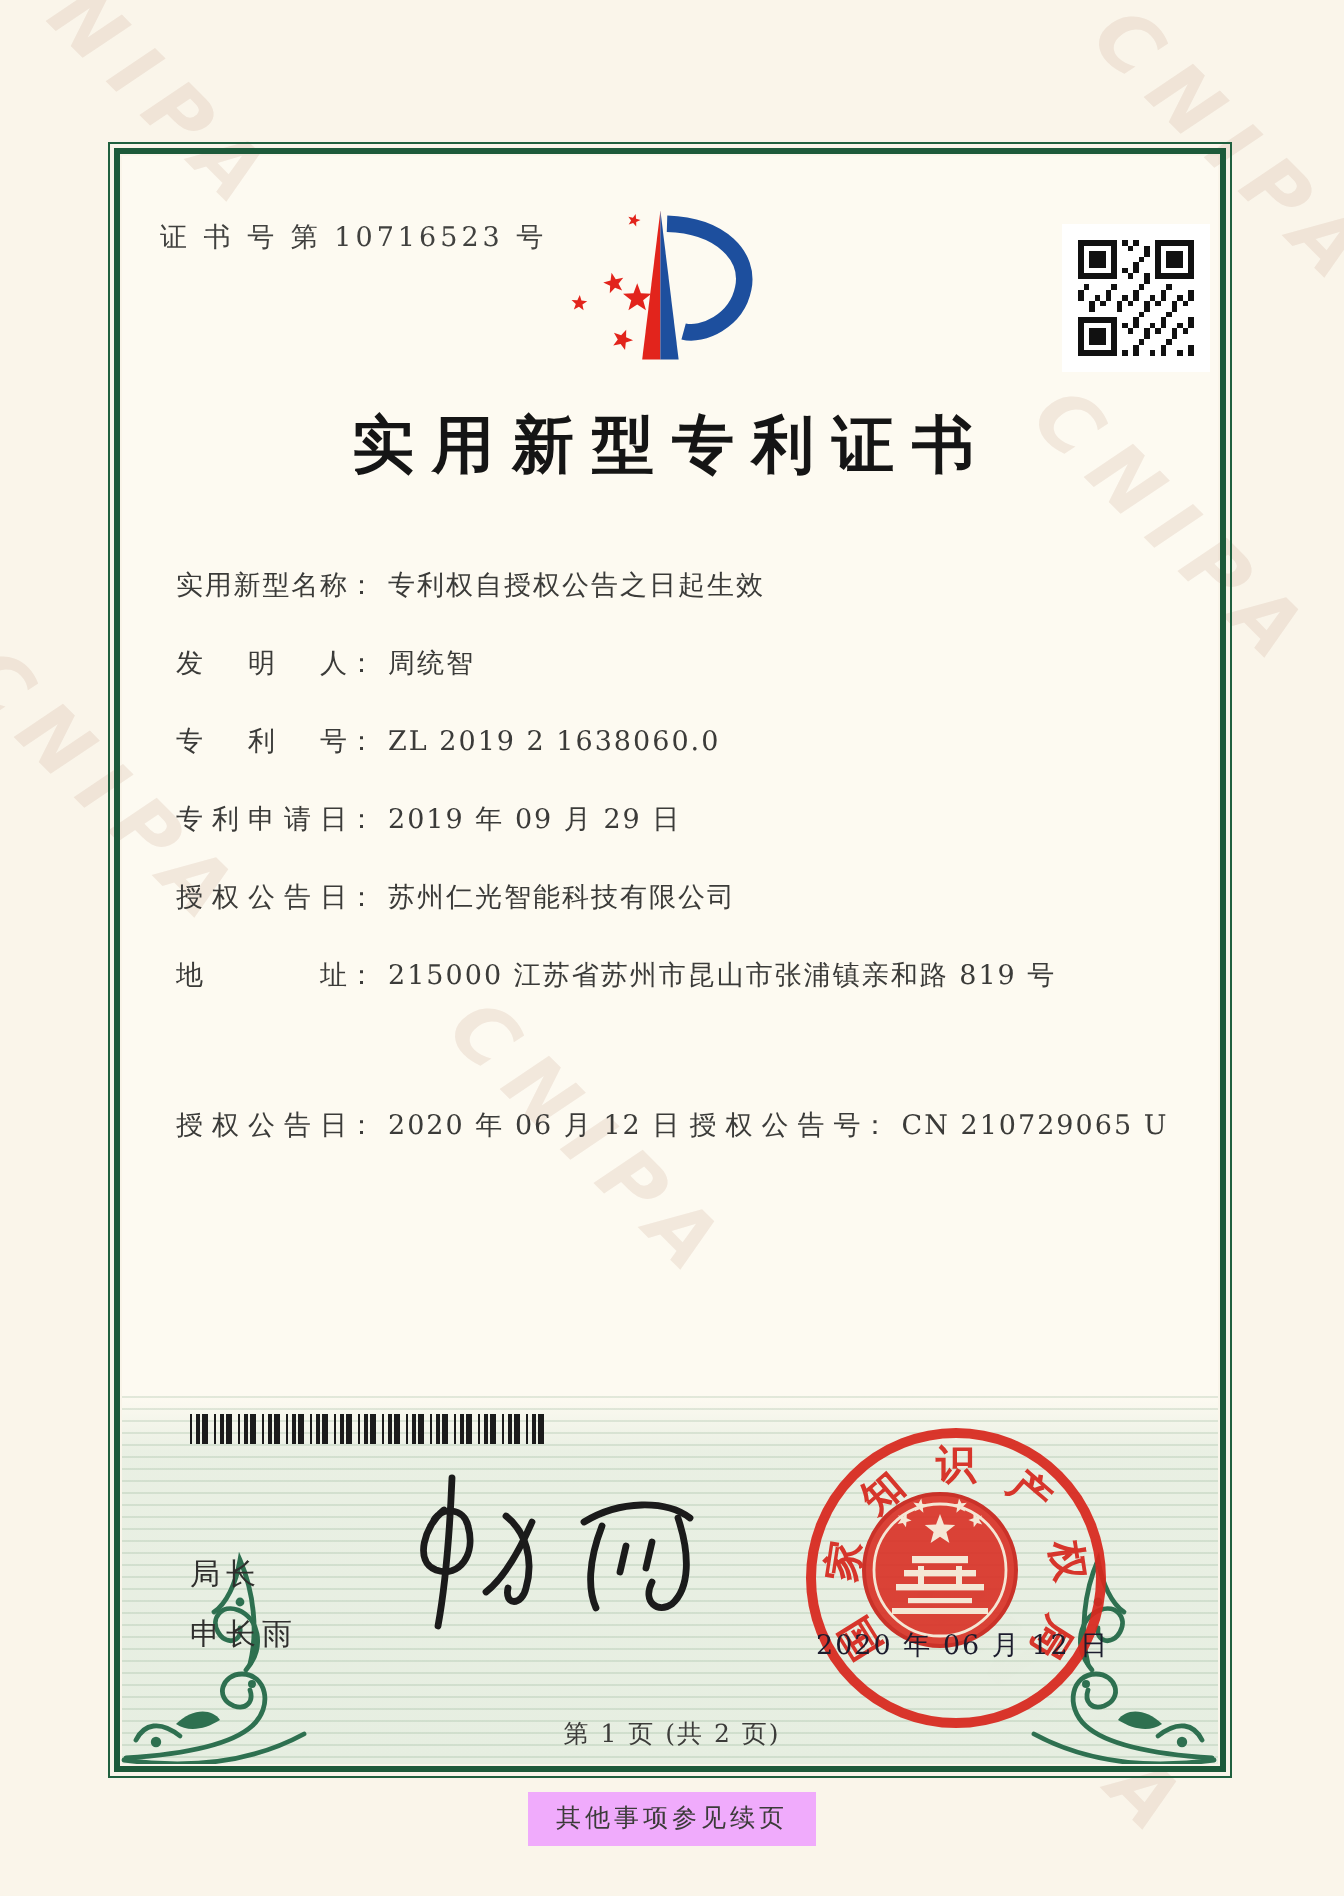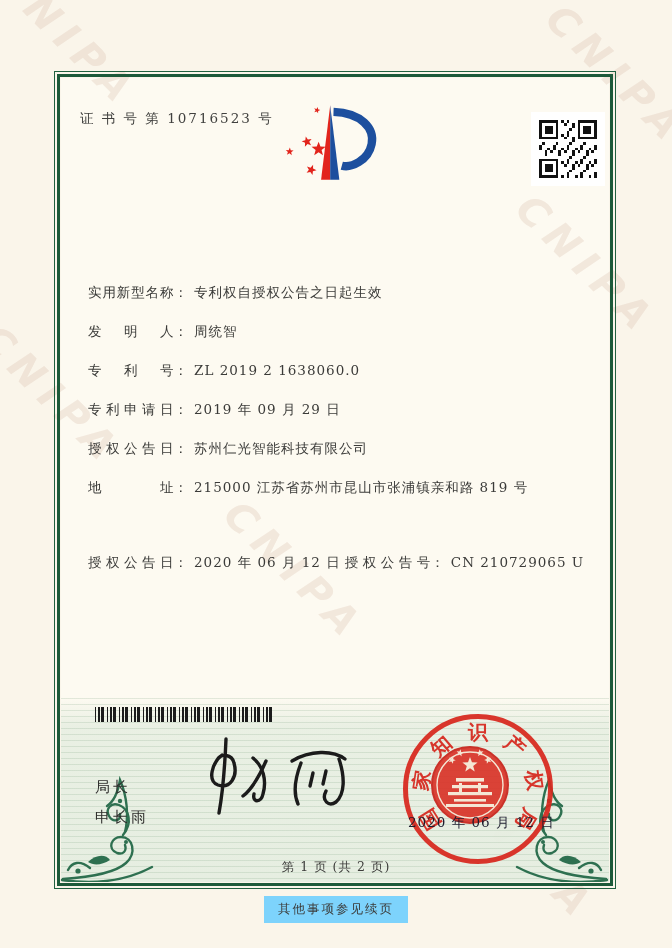"实用新型专利证书" div.title { html: none -> <div>实用新型专利证书</div> }
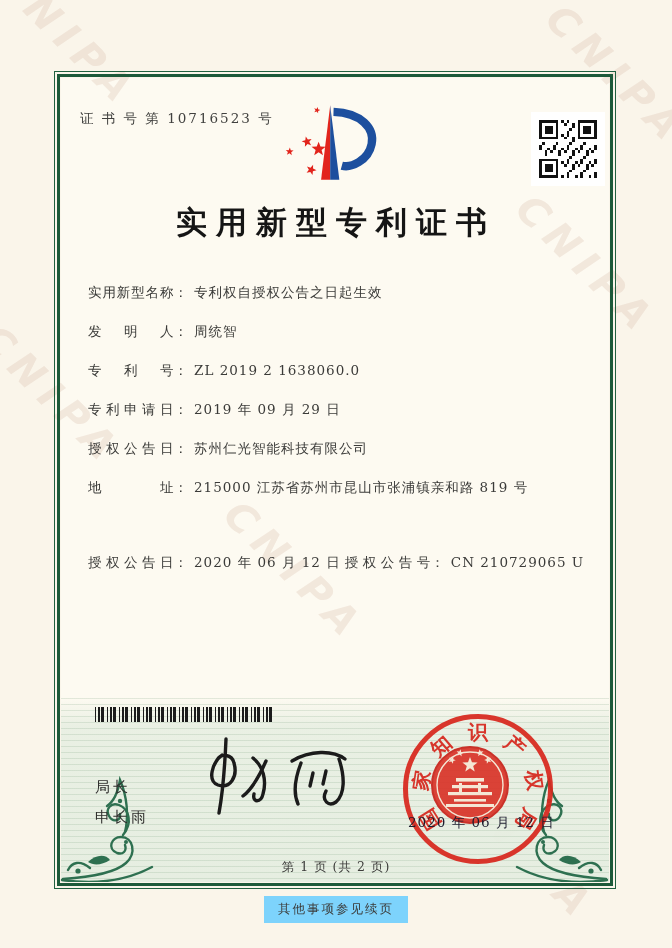"其他事项参见续页" .footer-chip span { background: #7dd3fc -> #f0abfc }
